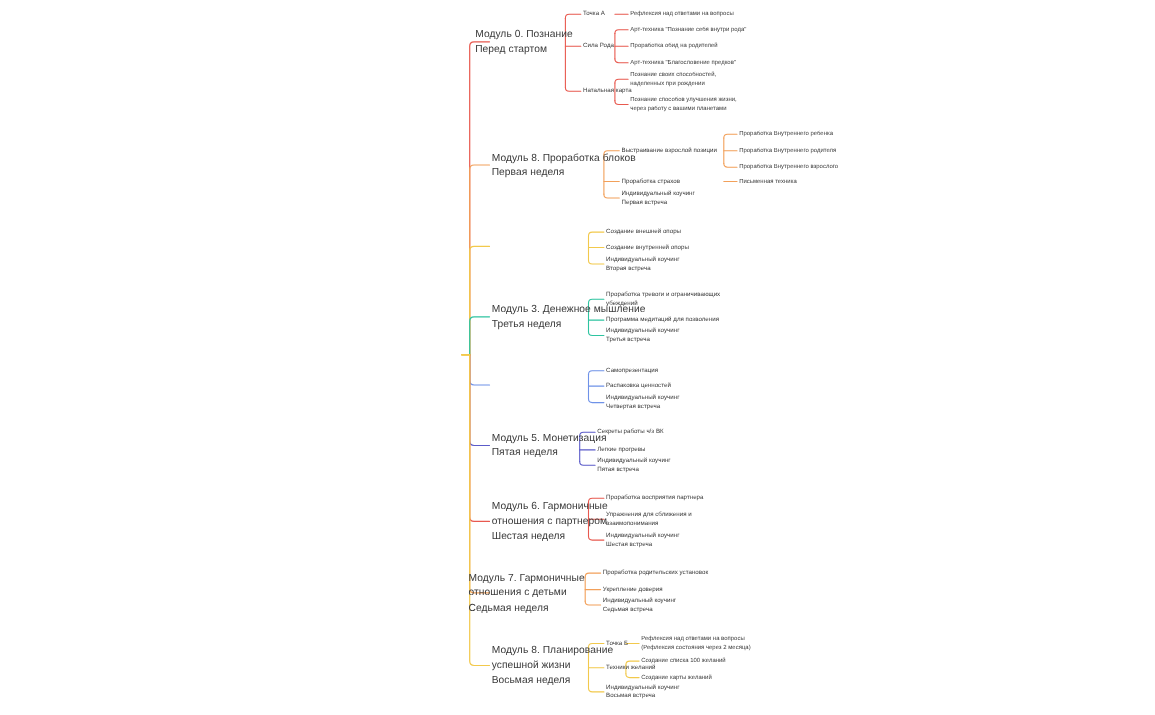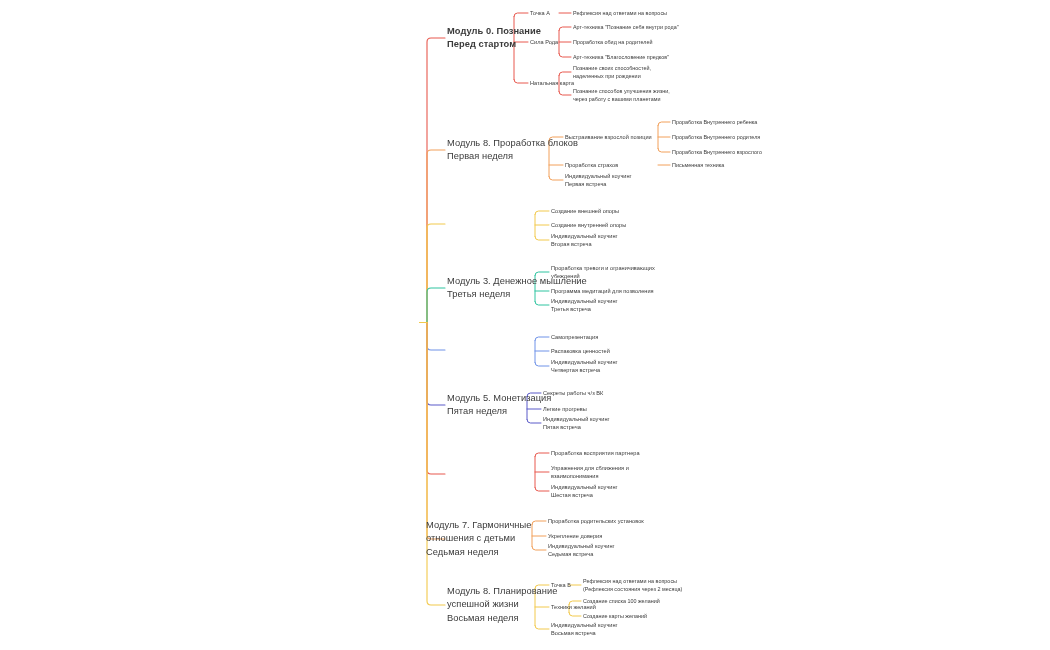"Модуль 0. Познание" div.node { font-weight: bold -> none; left: 447px -> 432px }
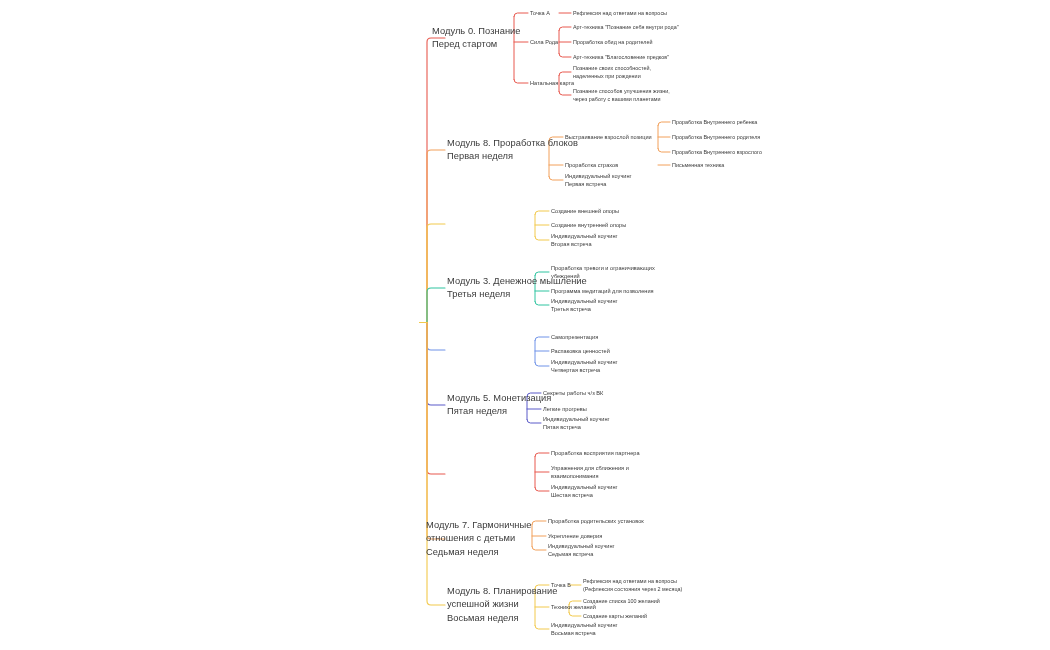"Модуль 6. Гармоничные" div.node { html: none -> <div> Модуль 6. Гармоничные отношения с партнером Шестая неделя</div> }
